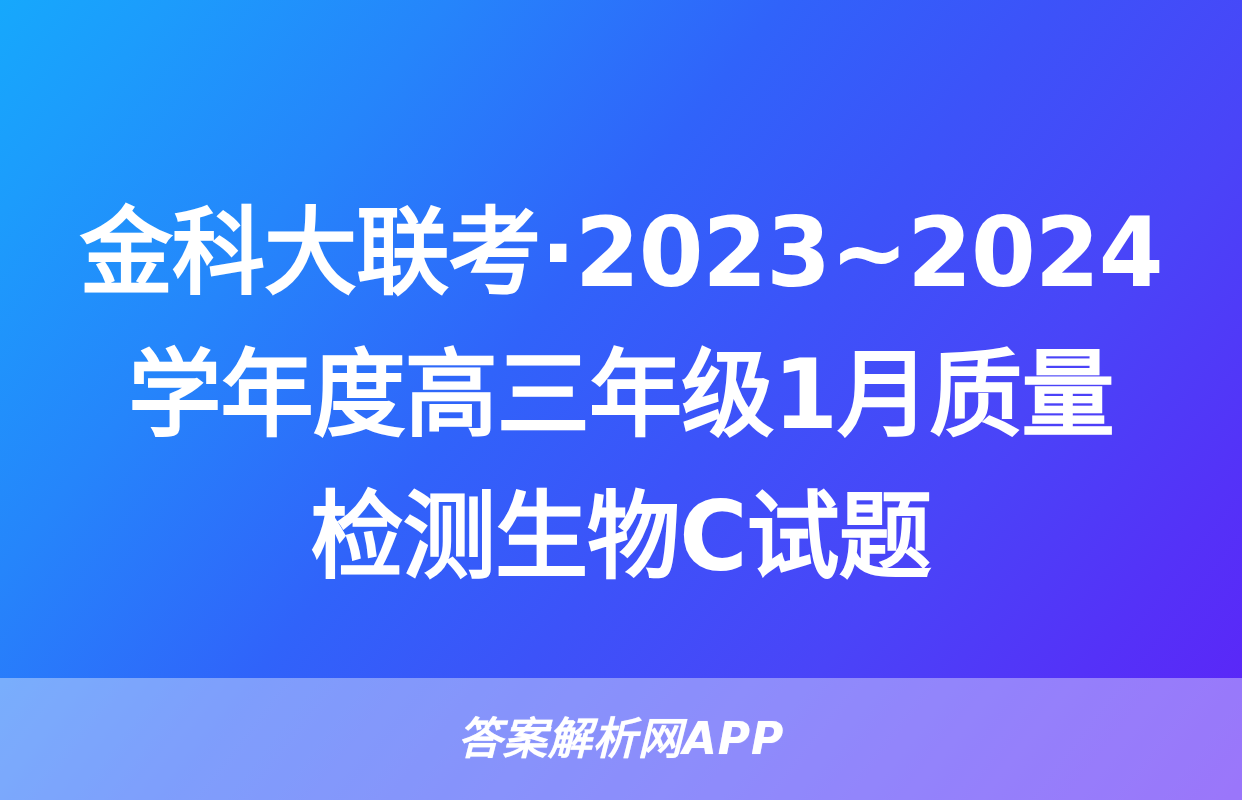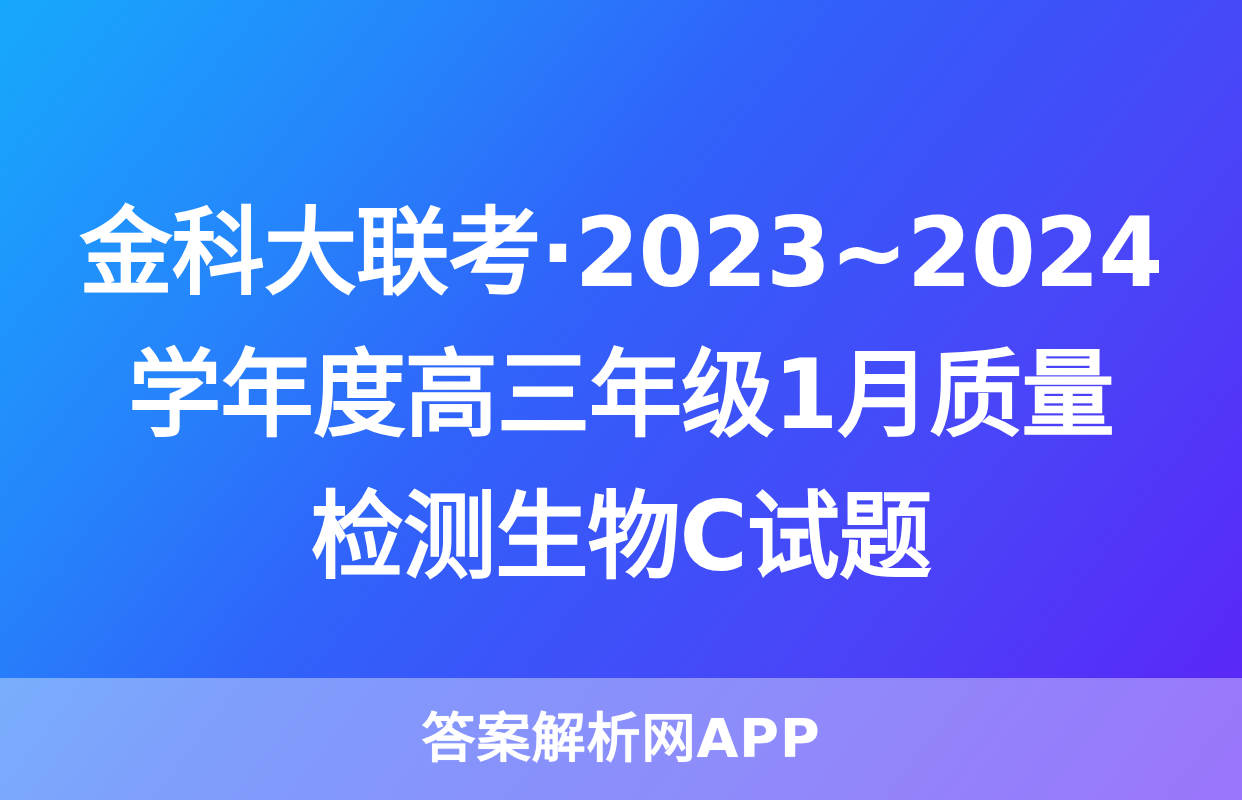"金科大联考·2023~2024" .title-block { align-items: none -> center }
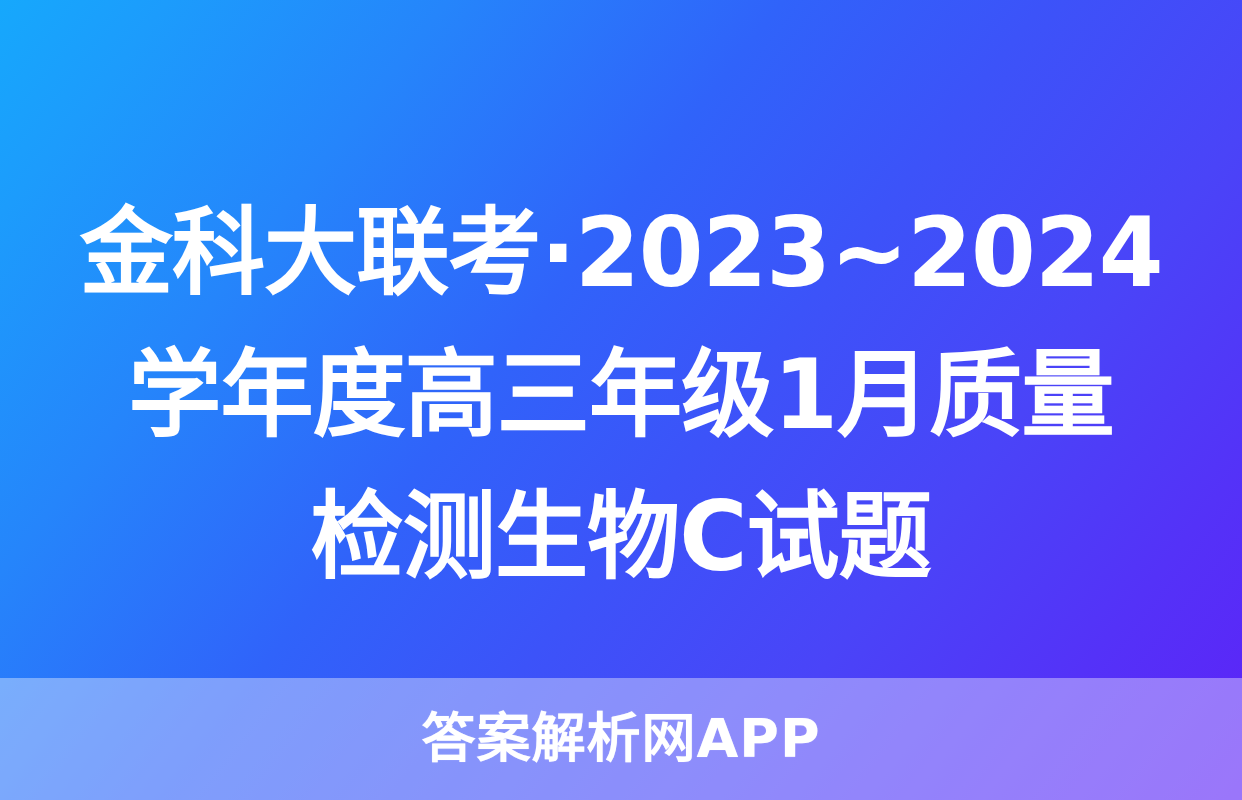"答案解析网APP" .watermark-text { font-size: 54px -> 44px; font-style: none -> italic }
